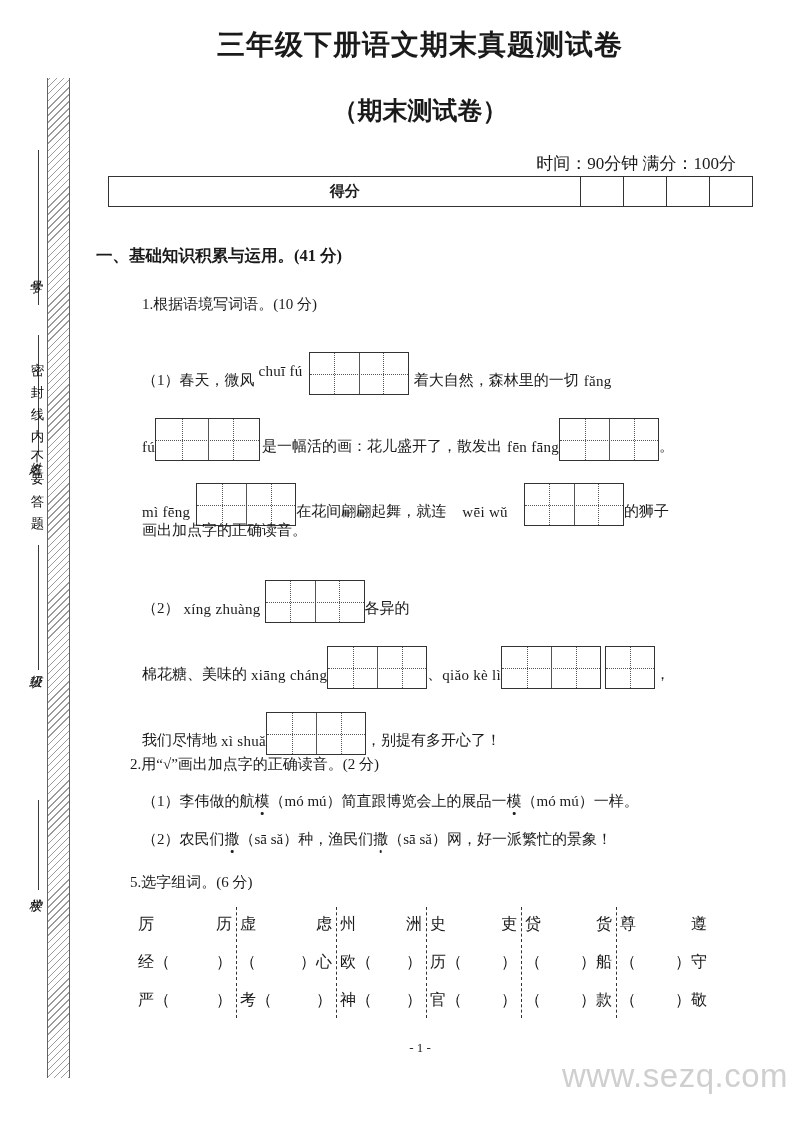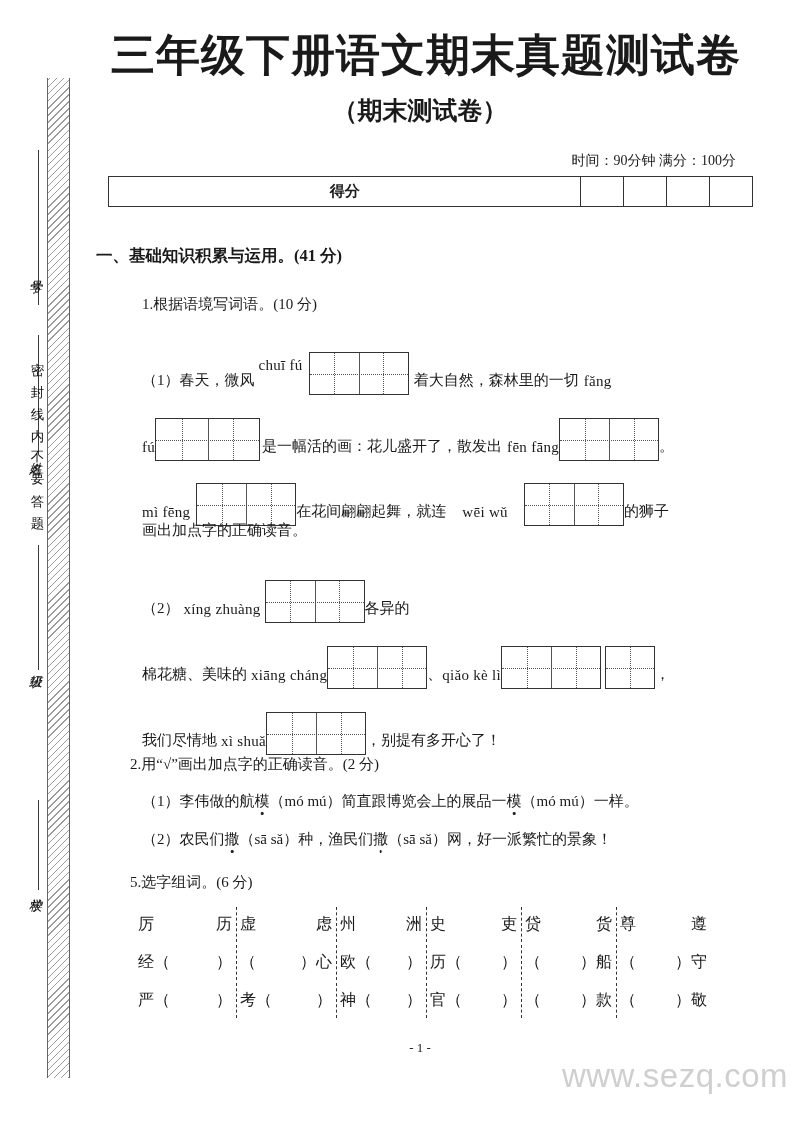"三年级下册语文期末真题测试卷" .title { font-size: 44px -> 28px; left: 6px -> 0 }
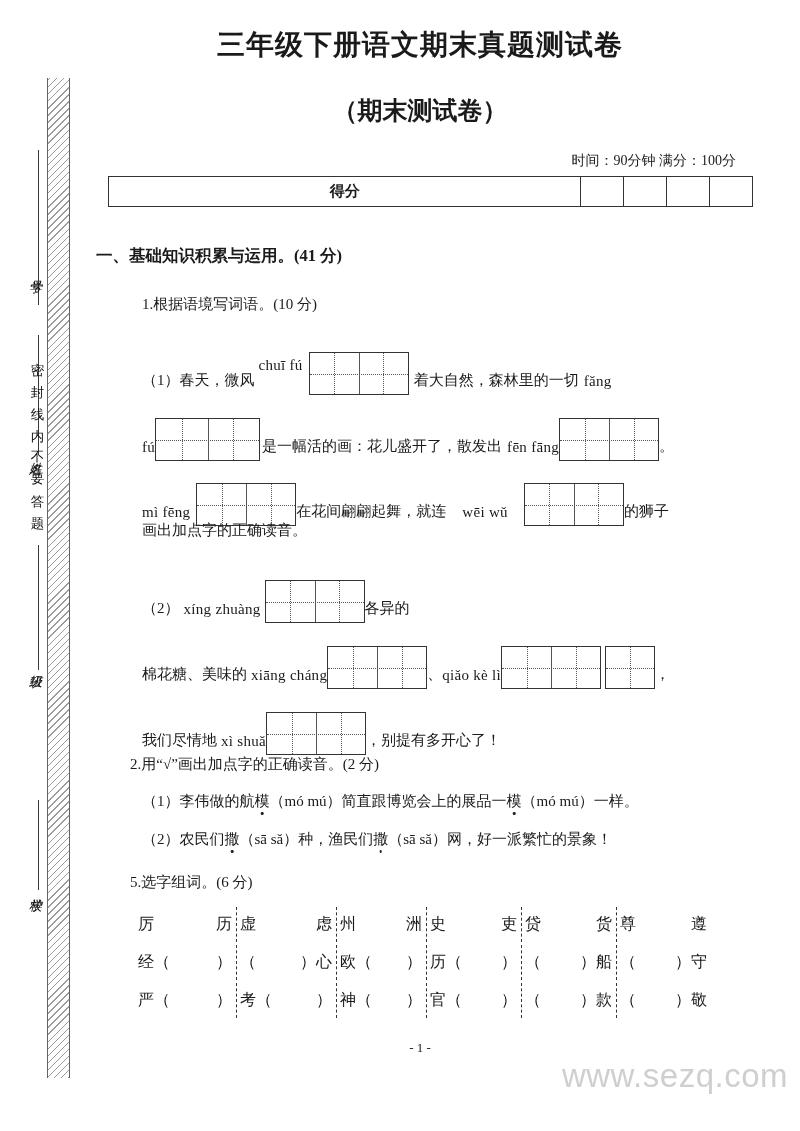"时间：90分钟 满分：100分" .timeline { font-size: 14px -> 17px }
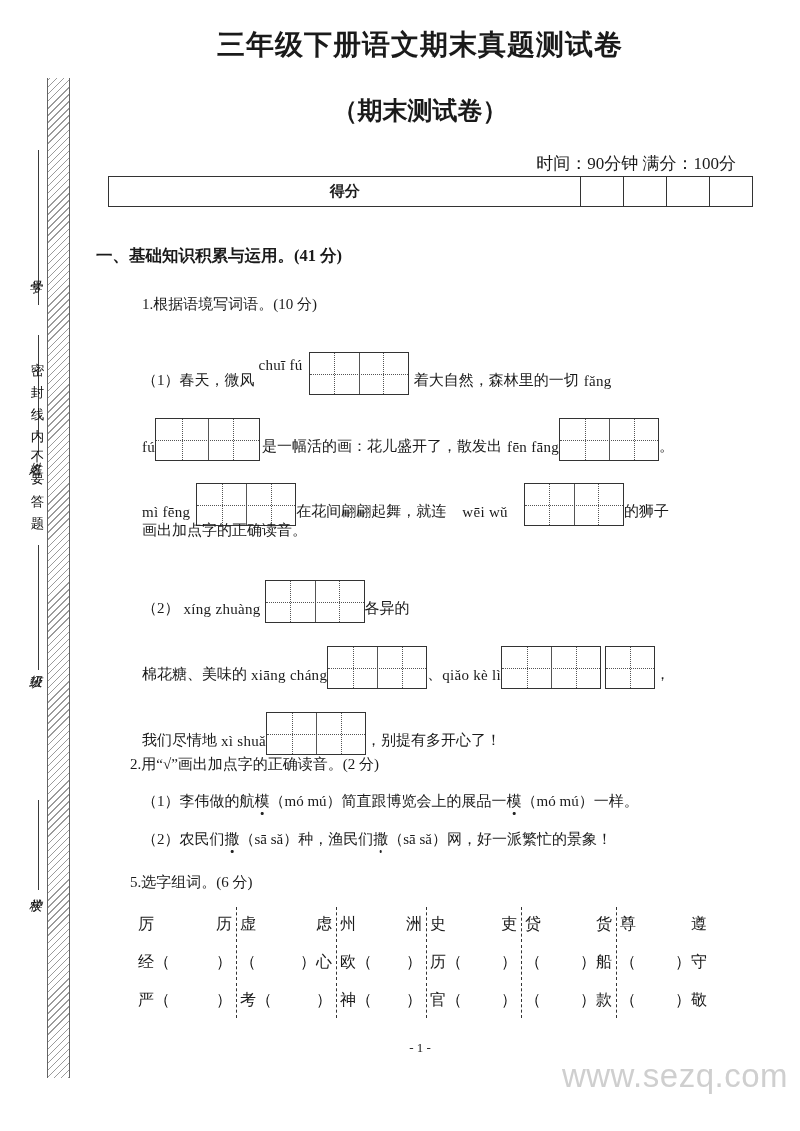"chuī fú" span.t { margin: 0 6px 16px 4px -> 0 6px 10px 4px }
